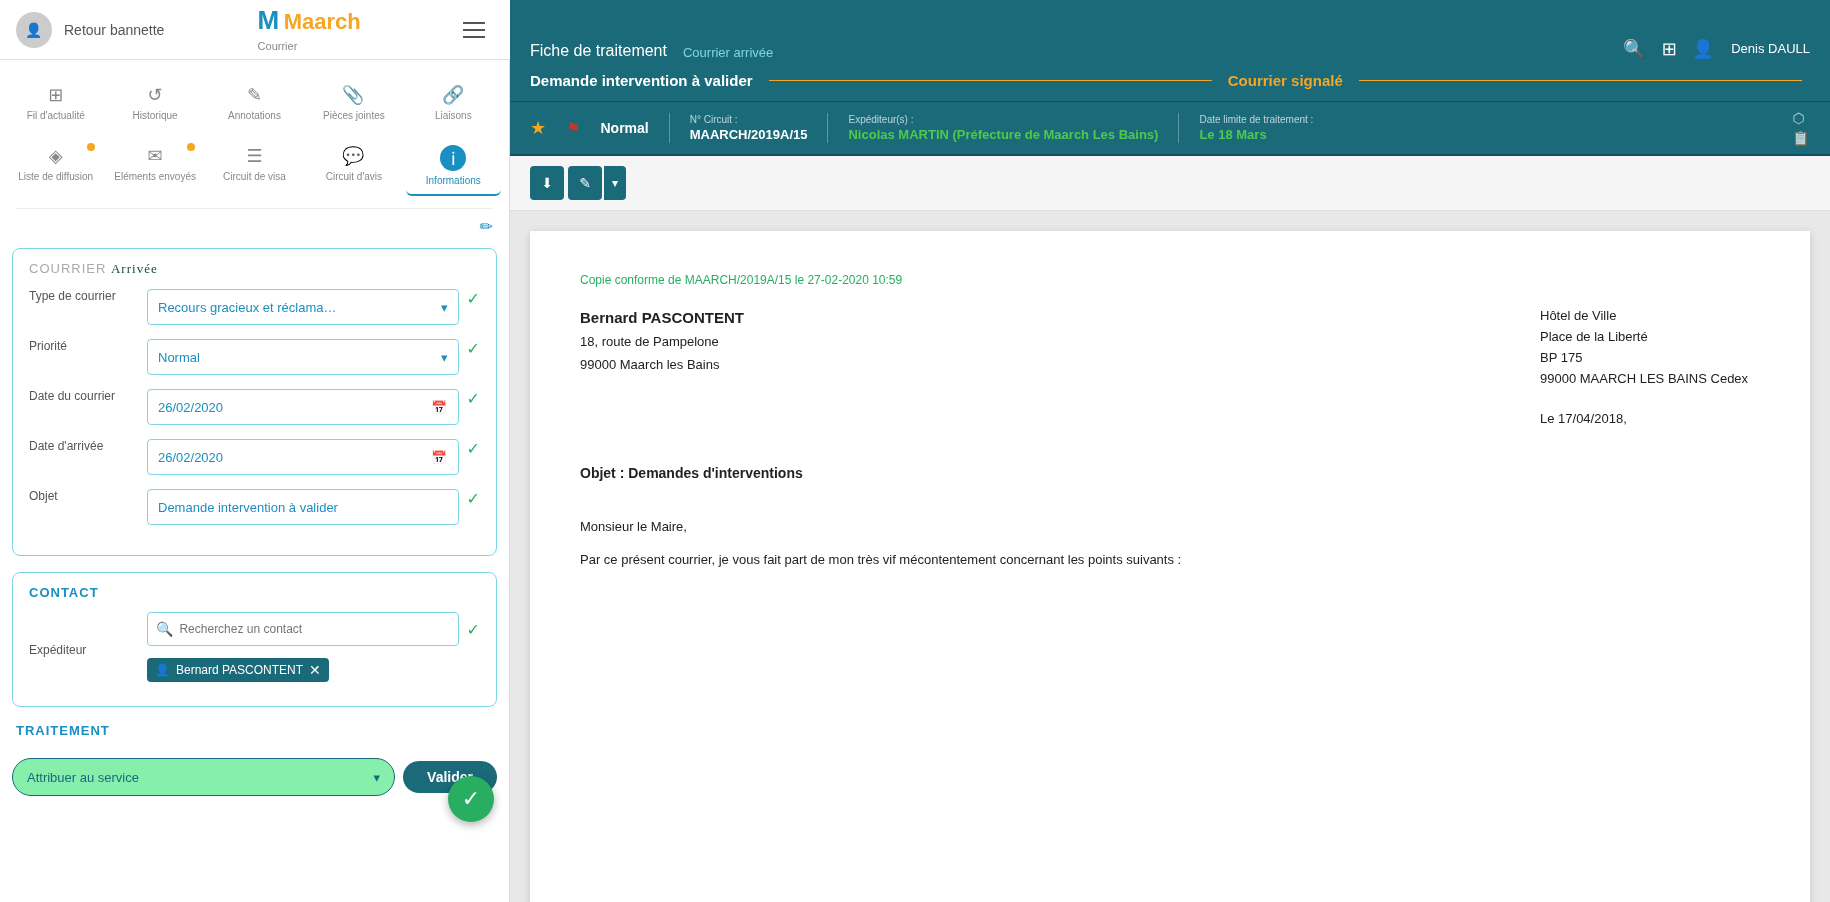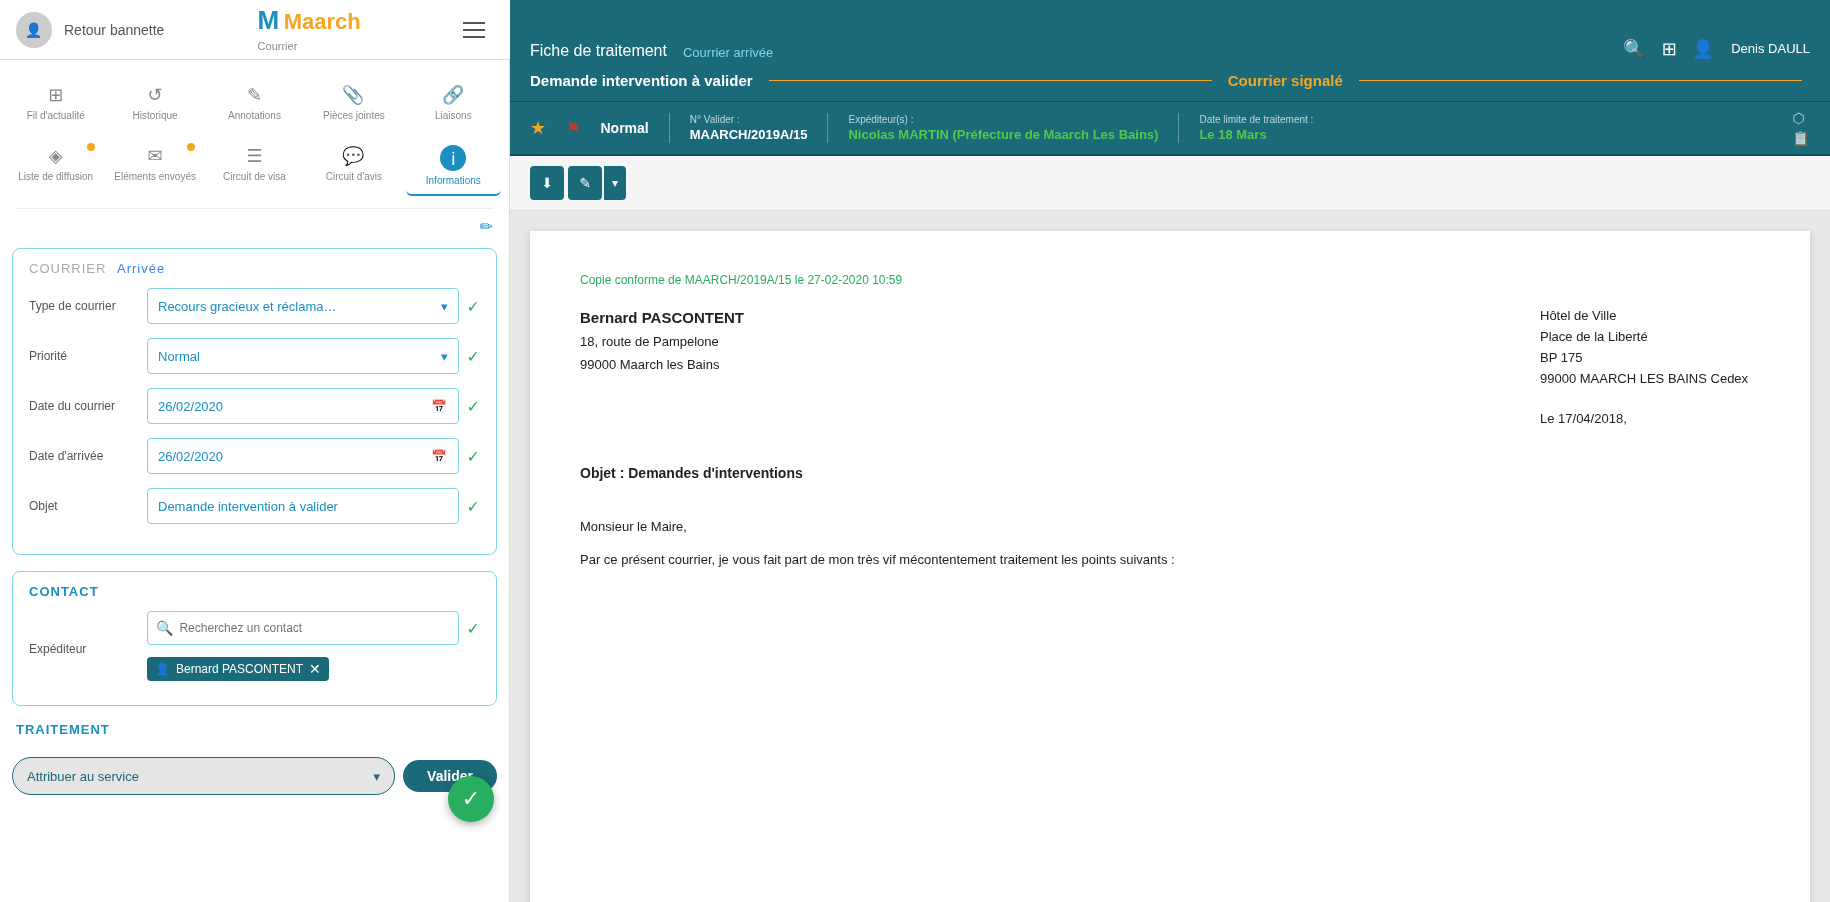"N° Valider :" span.info-field-label { text: Valider -> Circuit }
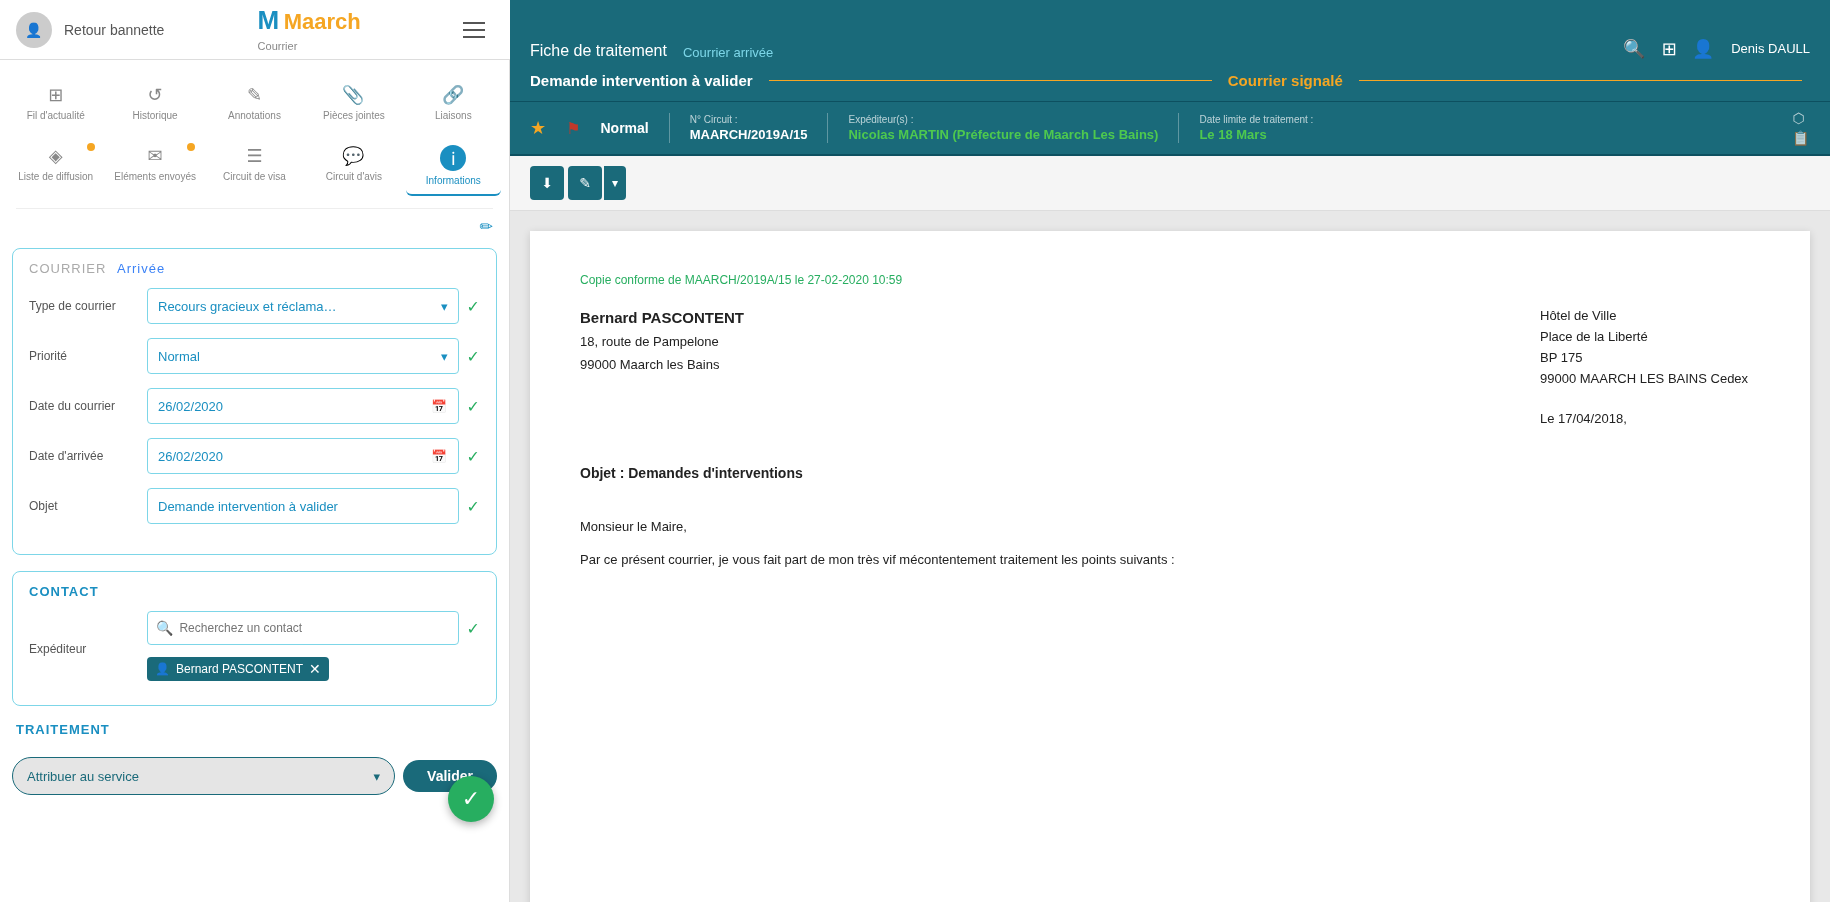"Arrivée" span { color: #3b82f6 -> #14532d; font-family: none -> Liberation Serif, serif; margin-left: 6px -> none }
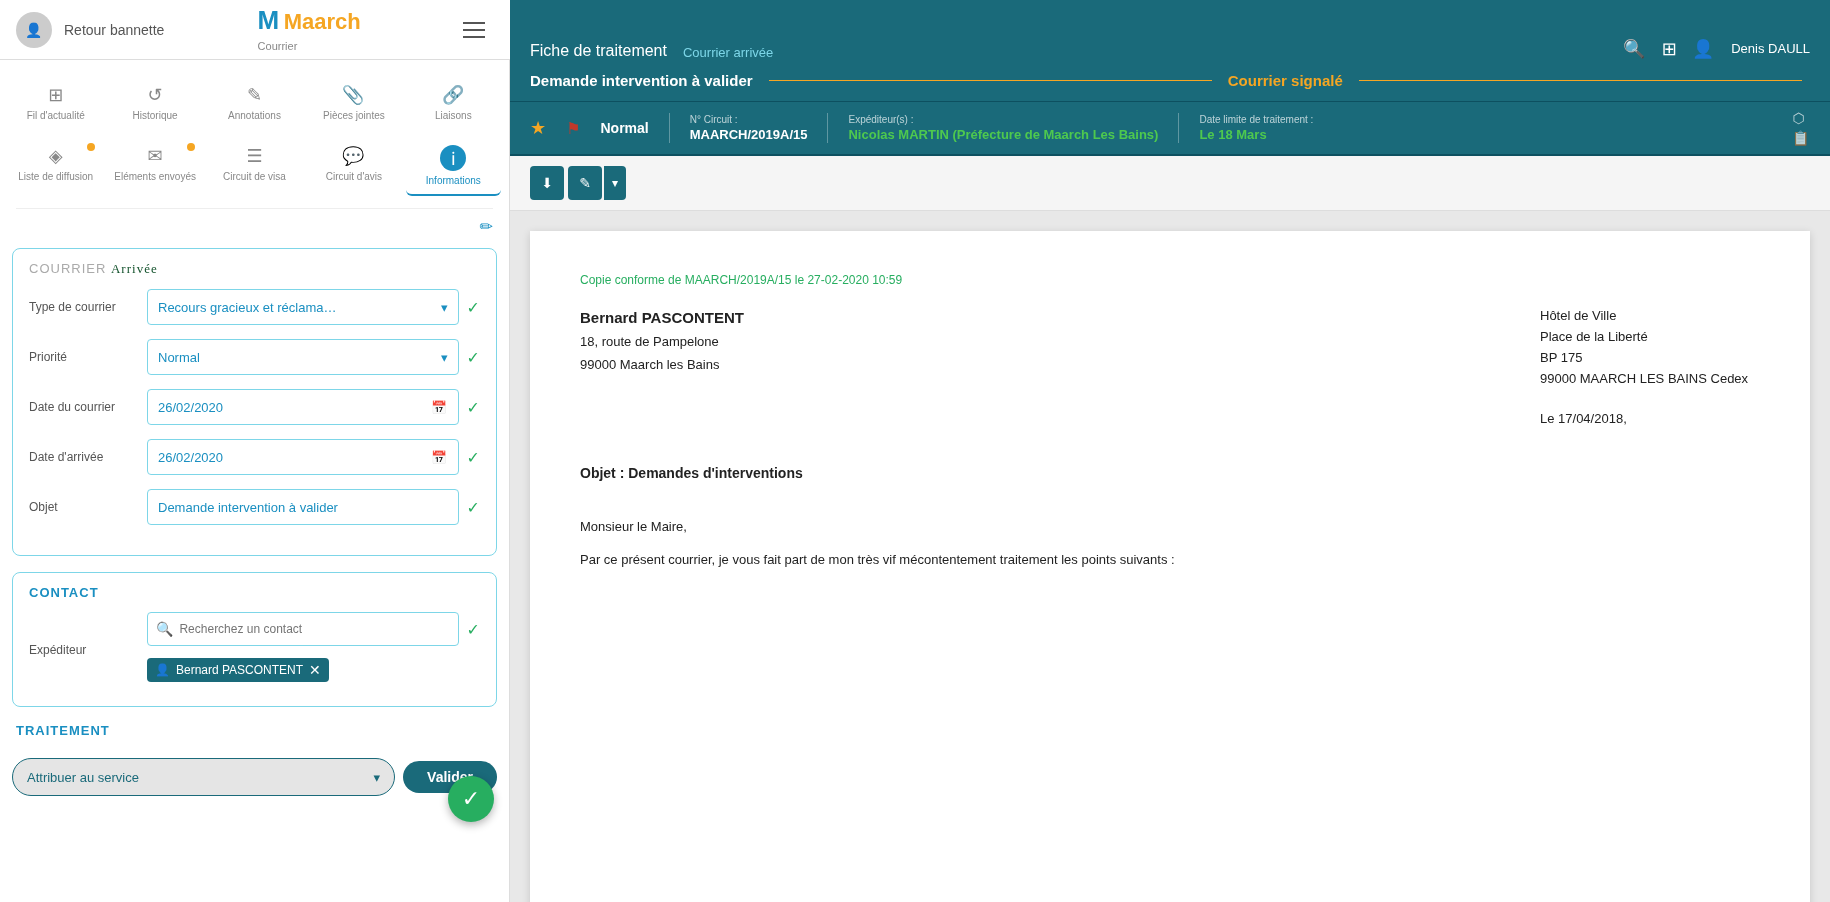"Type de courrier" .form-row { align-items: center -> flex-start }
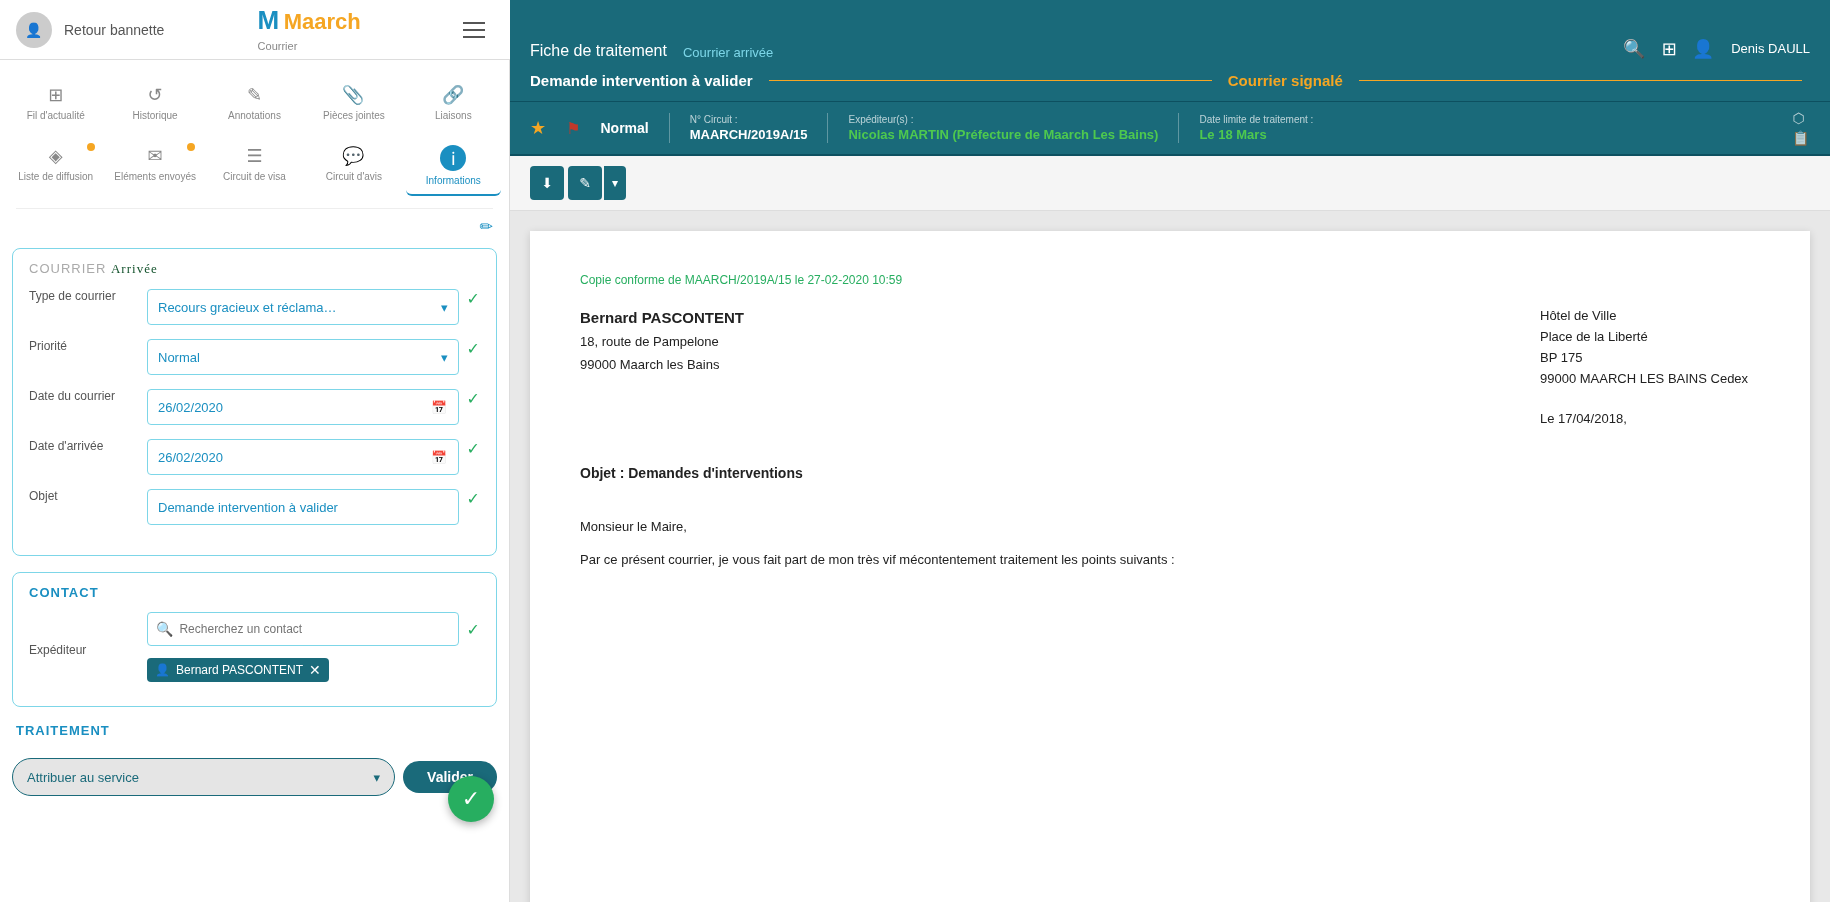"Par ce présent courrier, je" div.doc-body { text: traitement -> concernant }
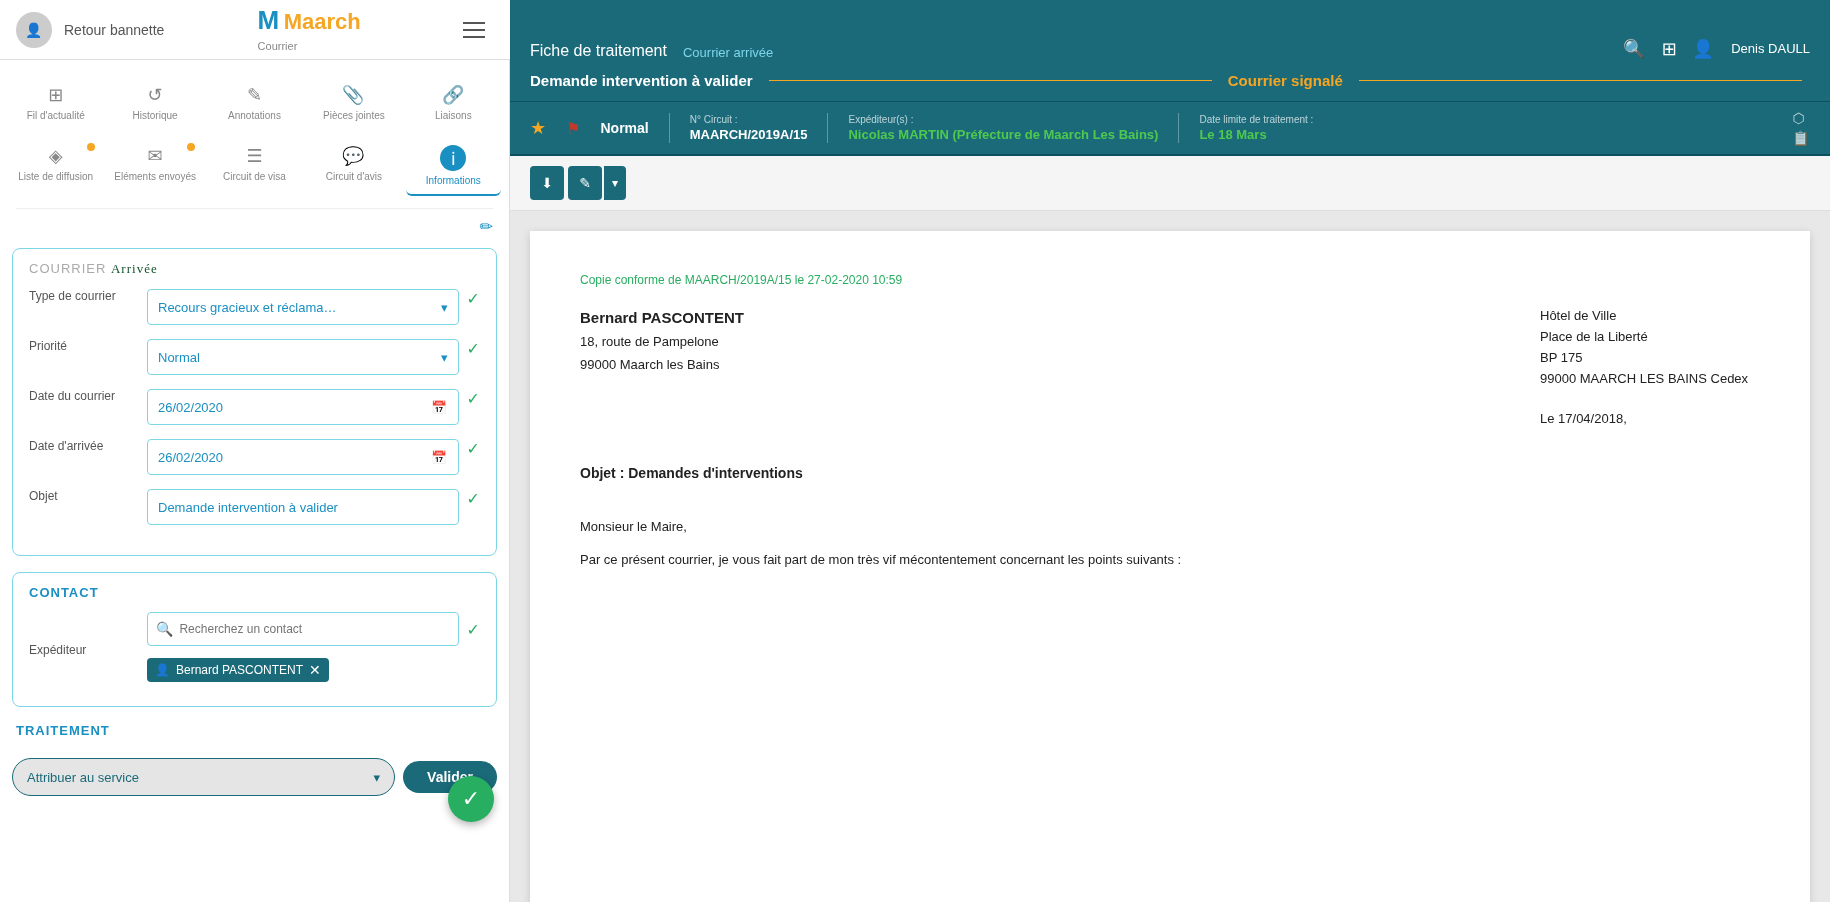"Attribuer au service" .attribuer-select { background: #e5e5e5 -> #86efac }
